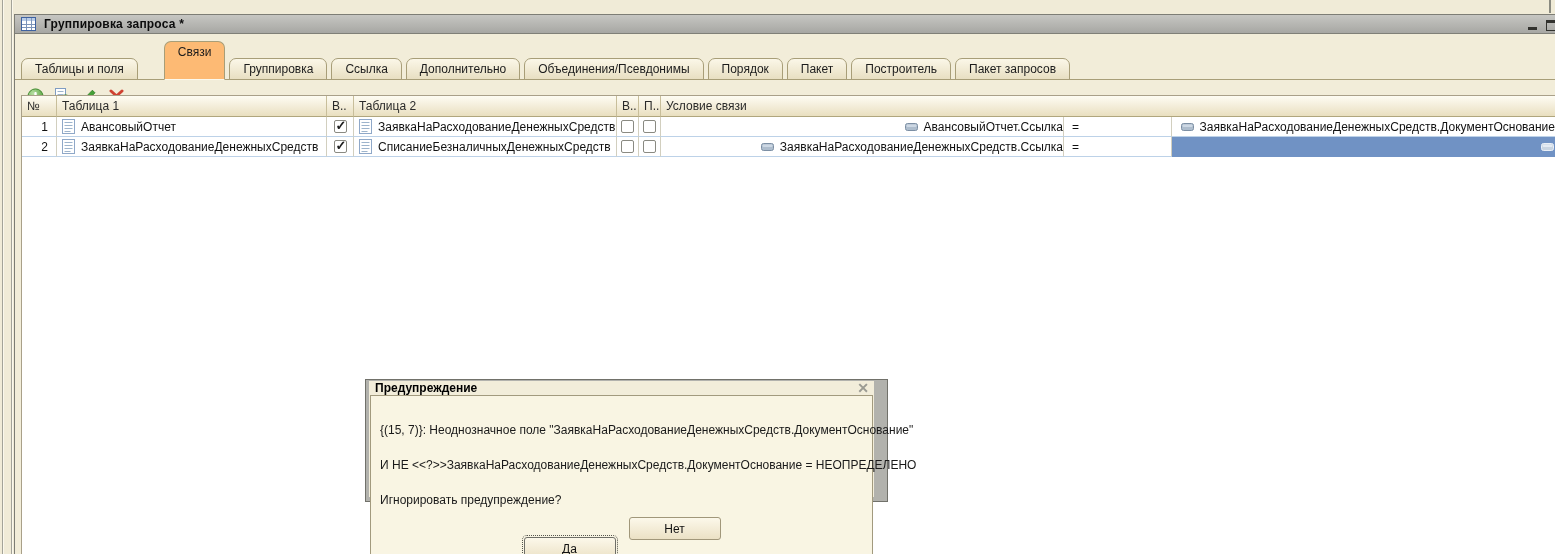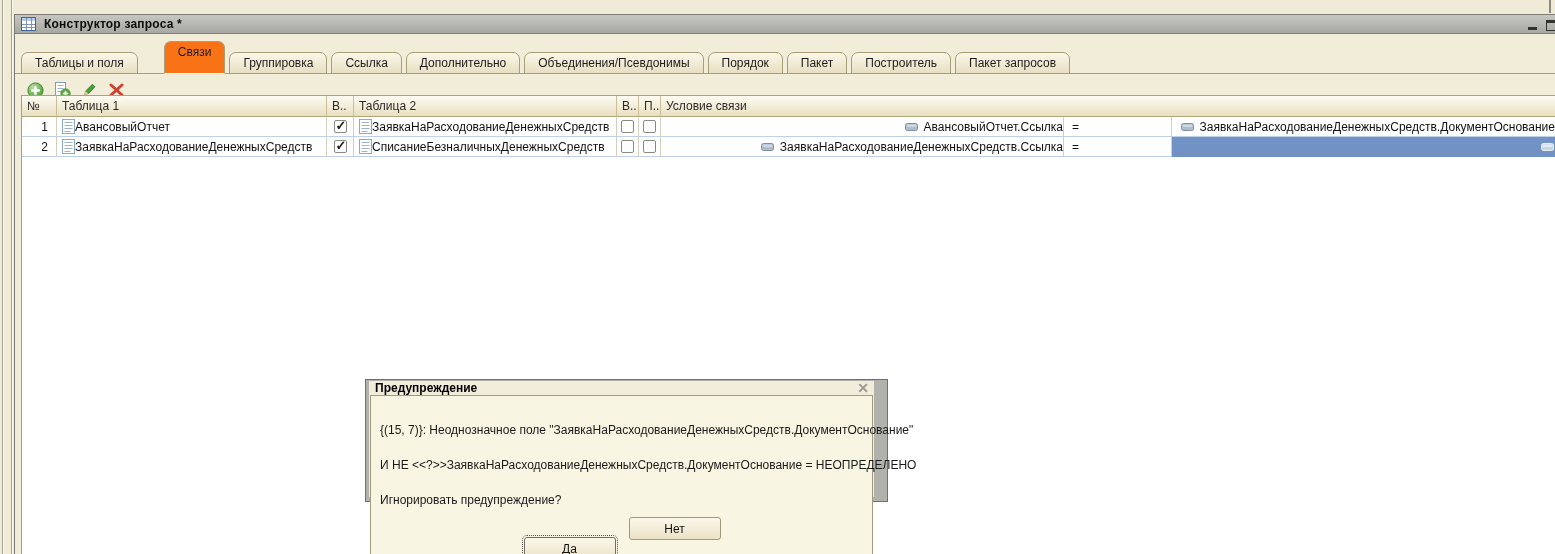"Конструктор запроса *" span.title { text: Конструктор -> Группировка }
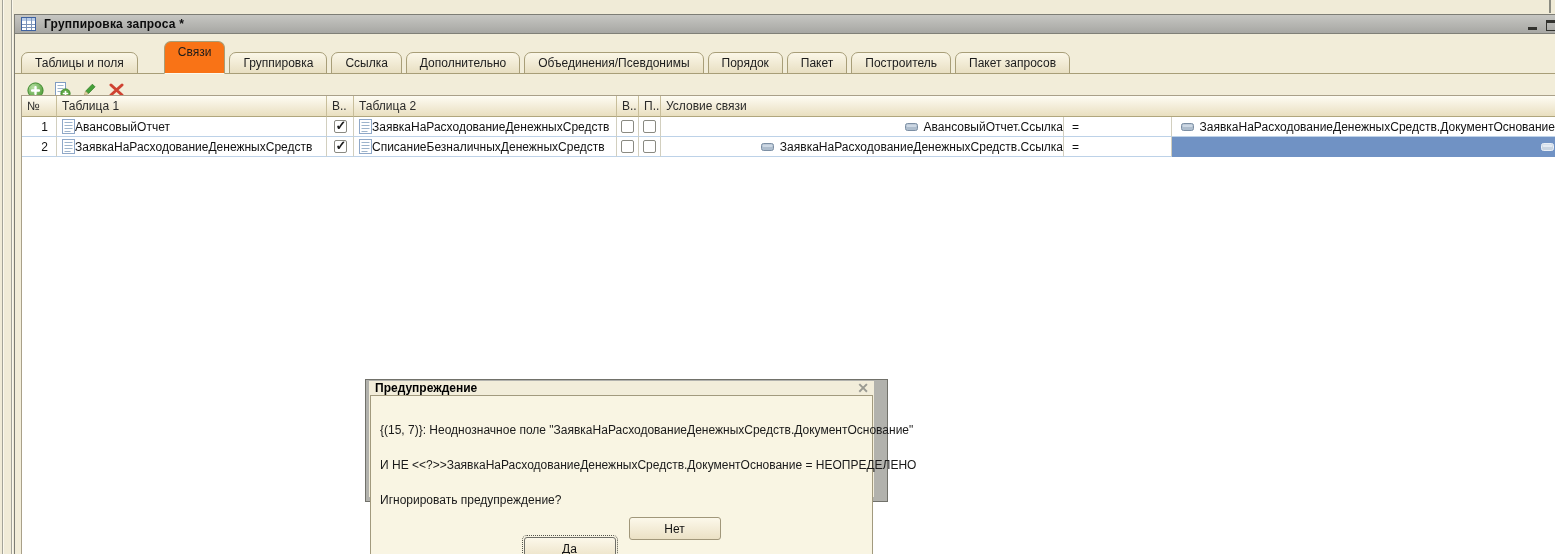"Связи" .tab.active { background: #f97316 -> #fdba74; padding-bottom: 14px -> 20px }
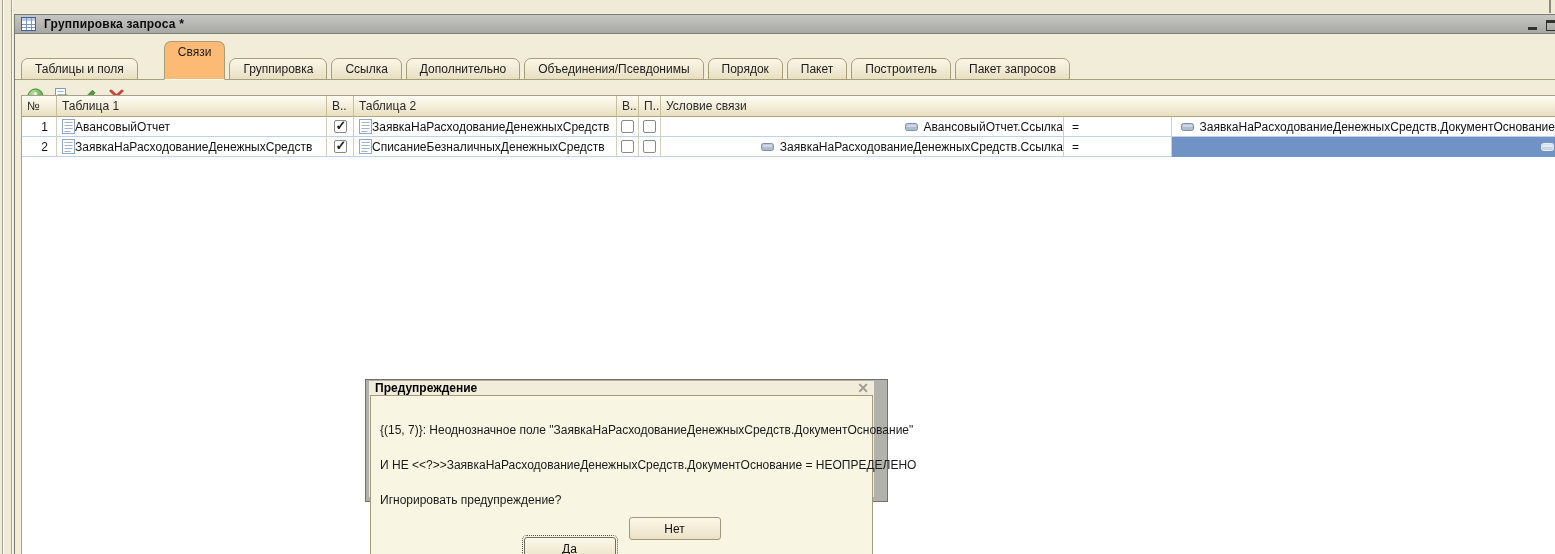"АвансовыйОтчет" .cell-name { gap: none -> 6px }
